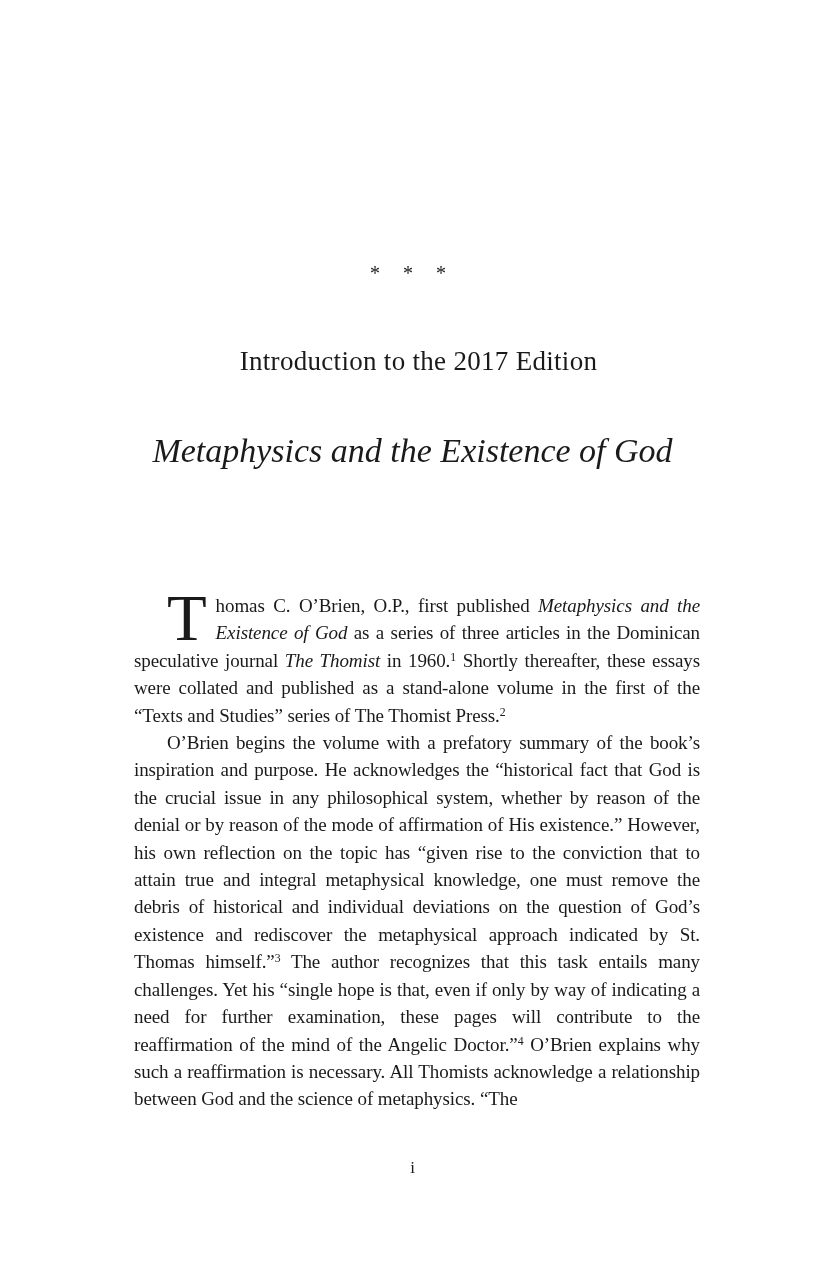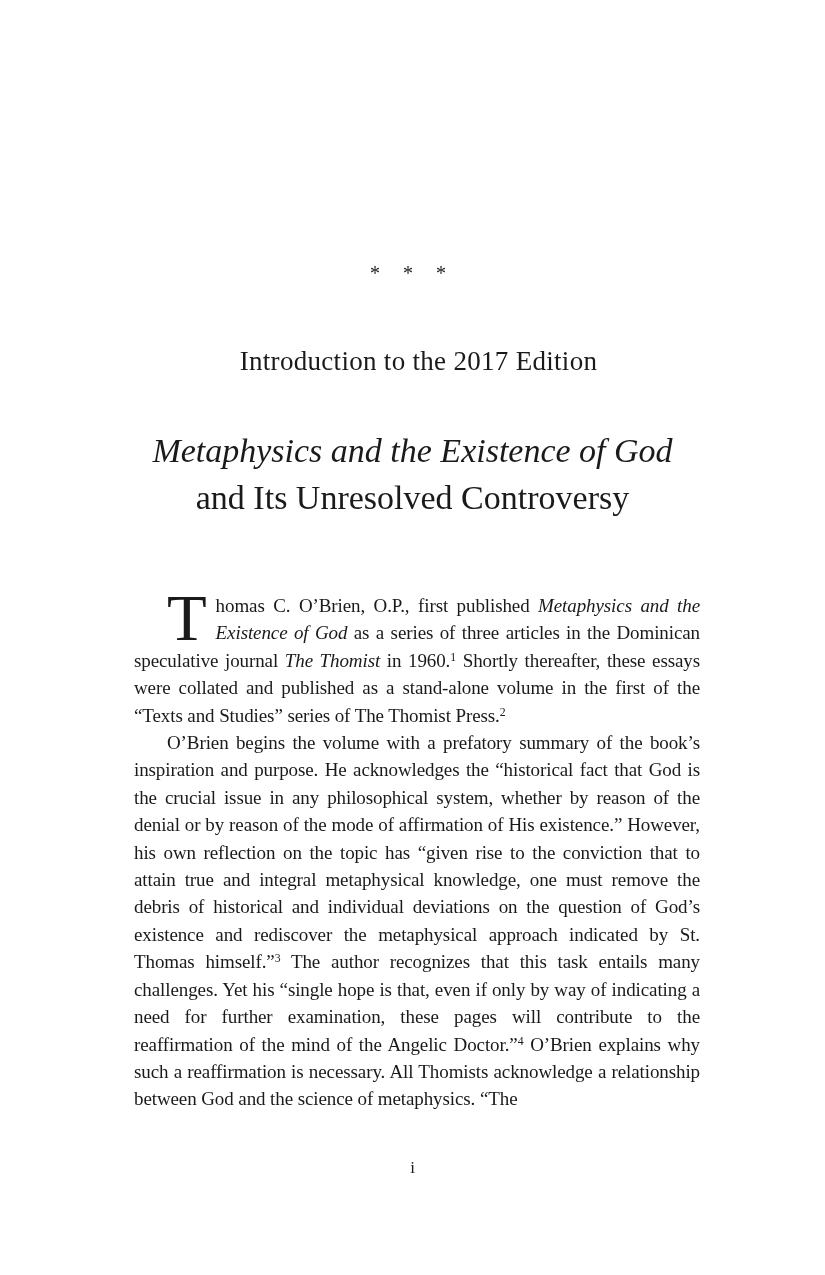"and Its Unresolved Controversy" span { html: <span>and Its Unresolved Controversy</span> -> none }
